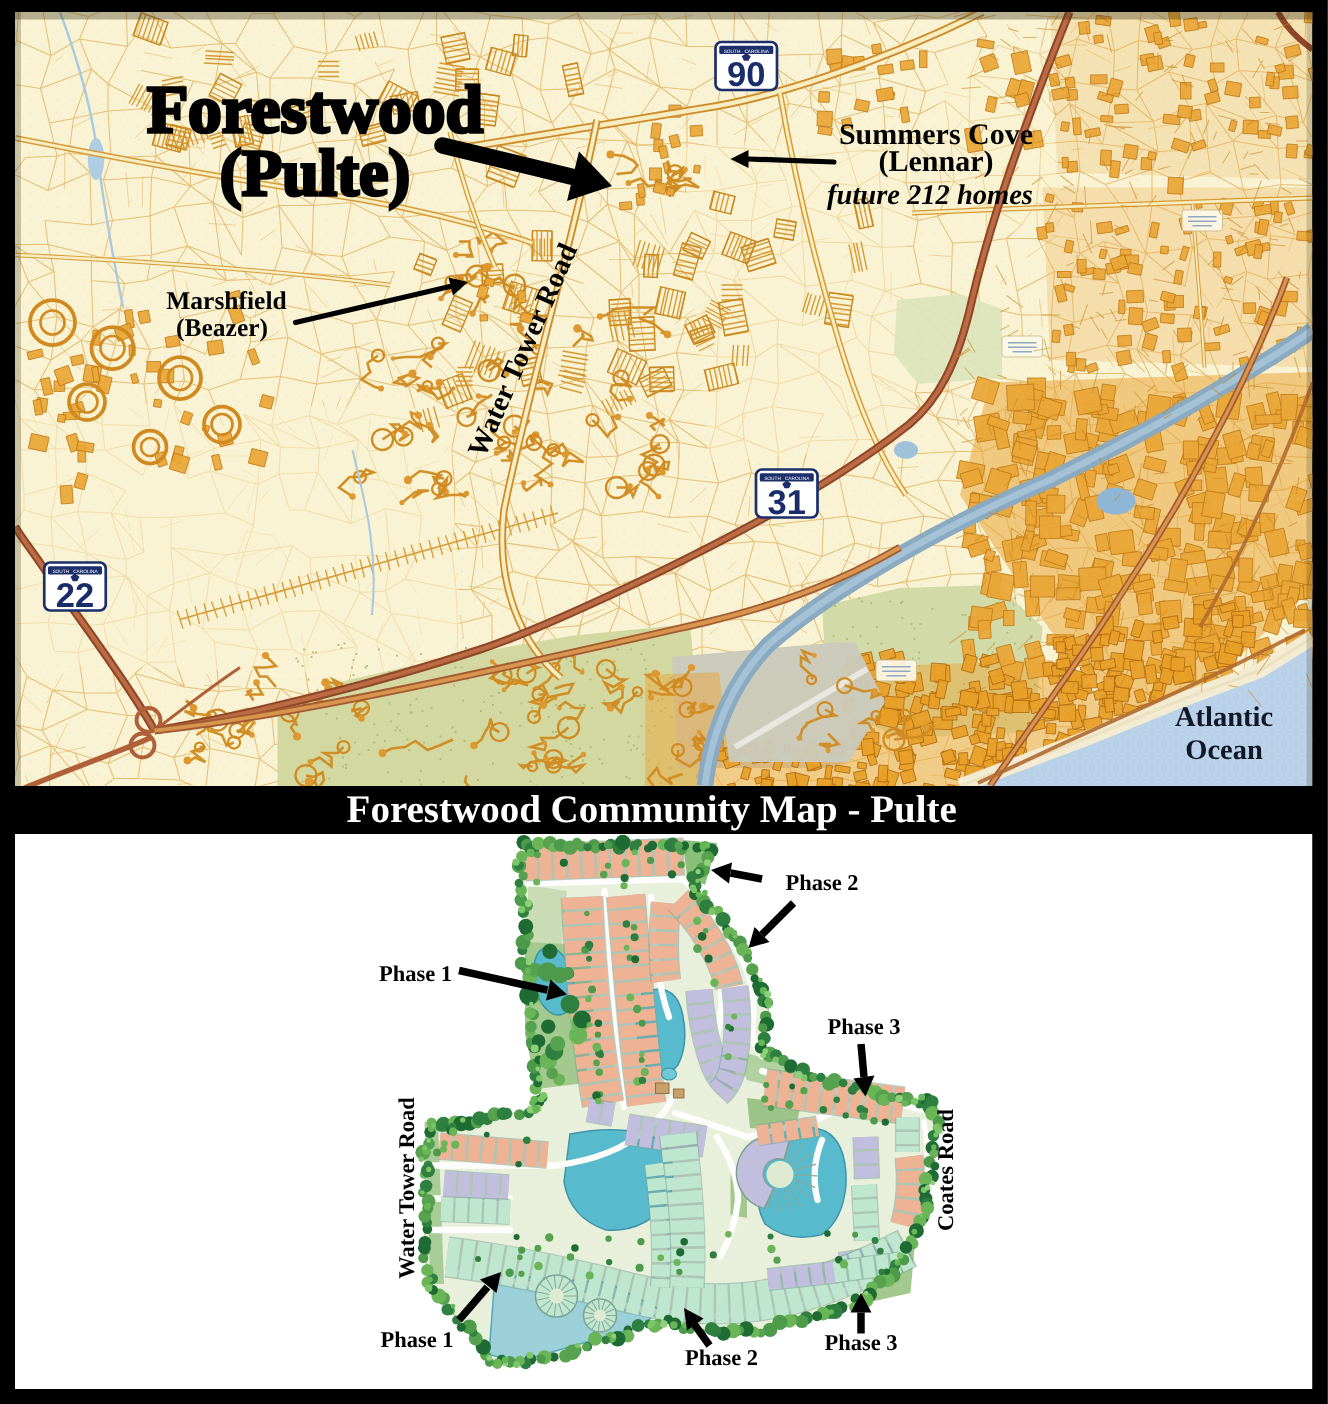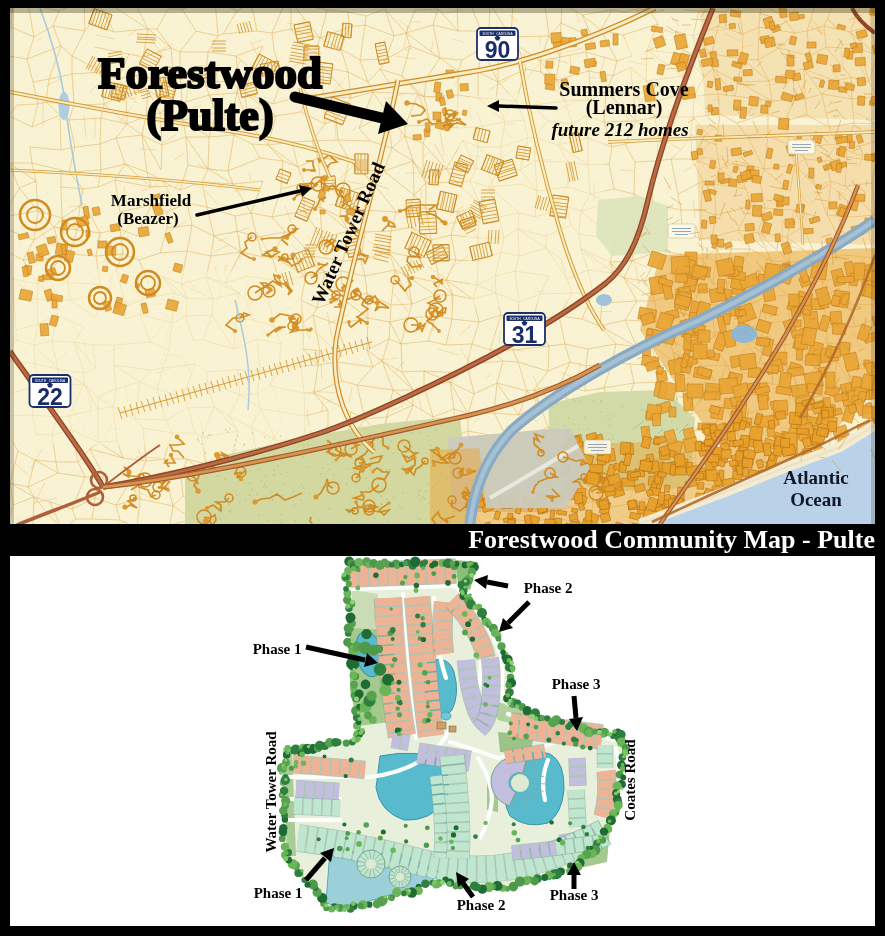"Forestwood Community Map - Pulte" #band { text-align: right -> center }
